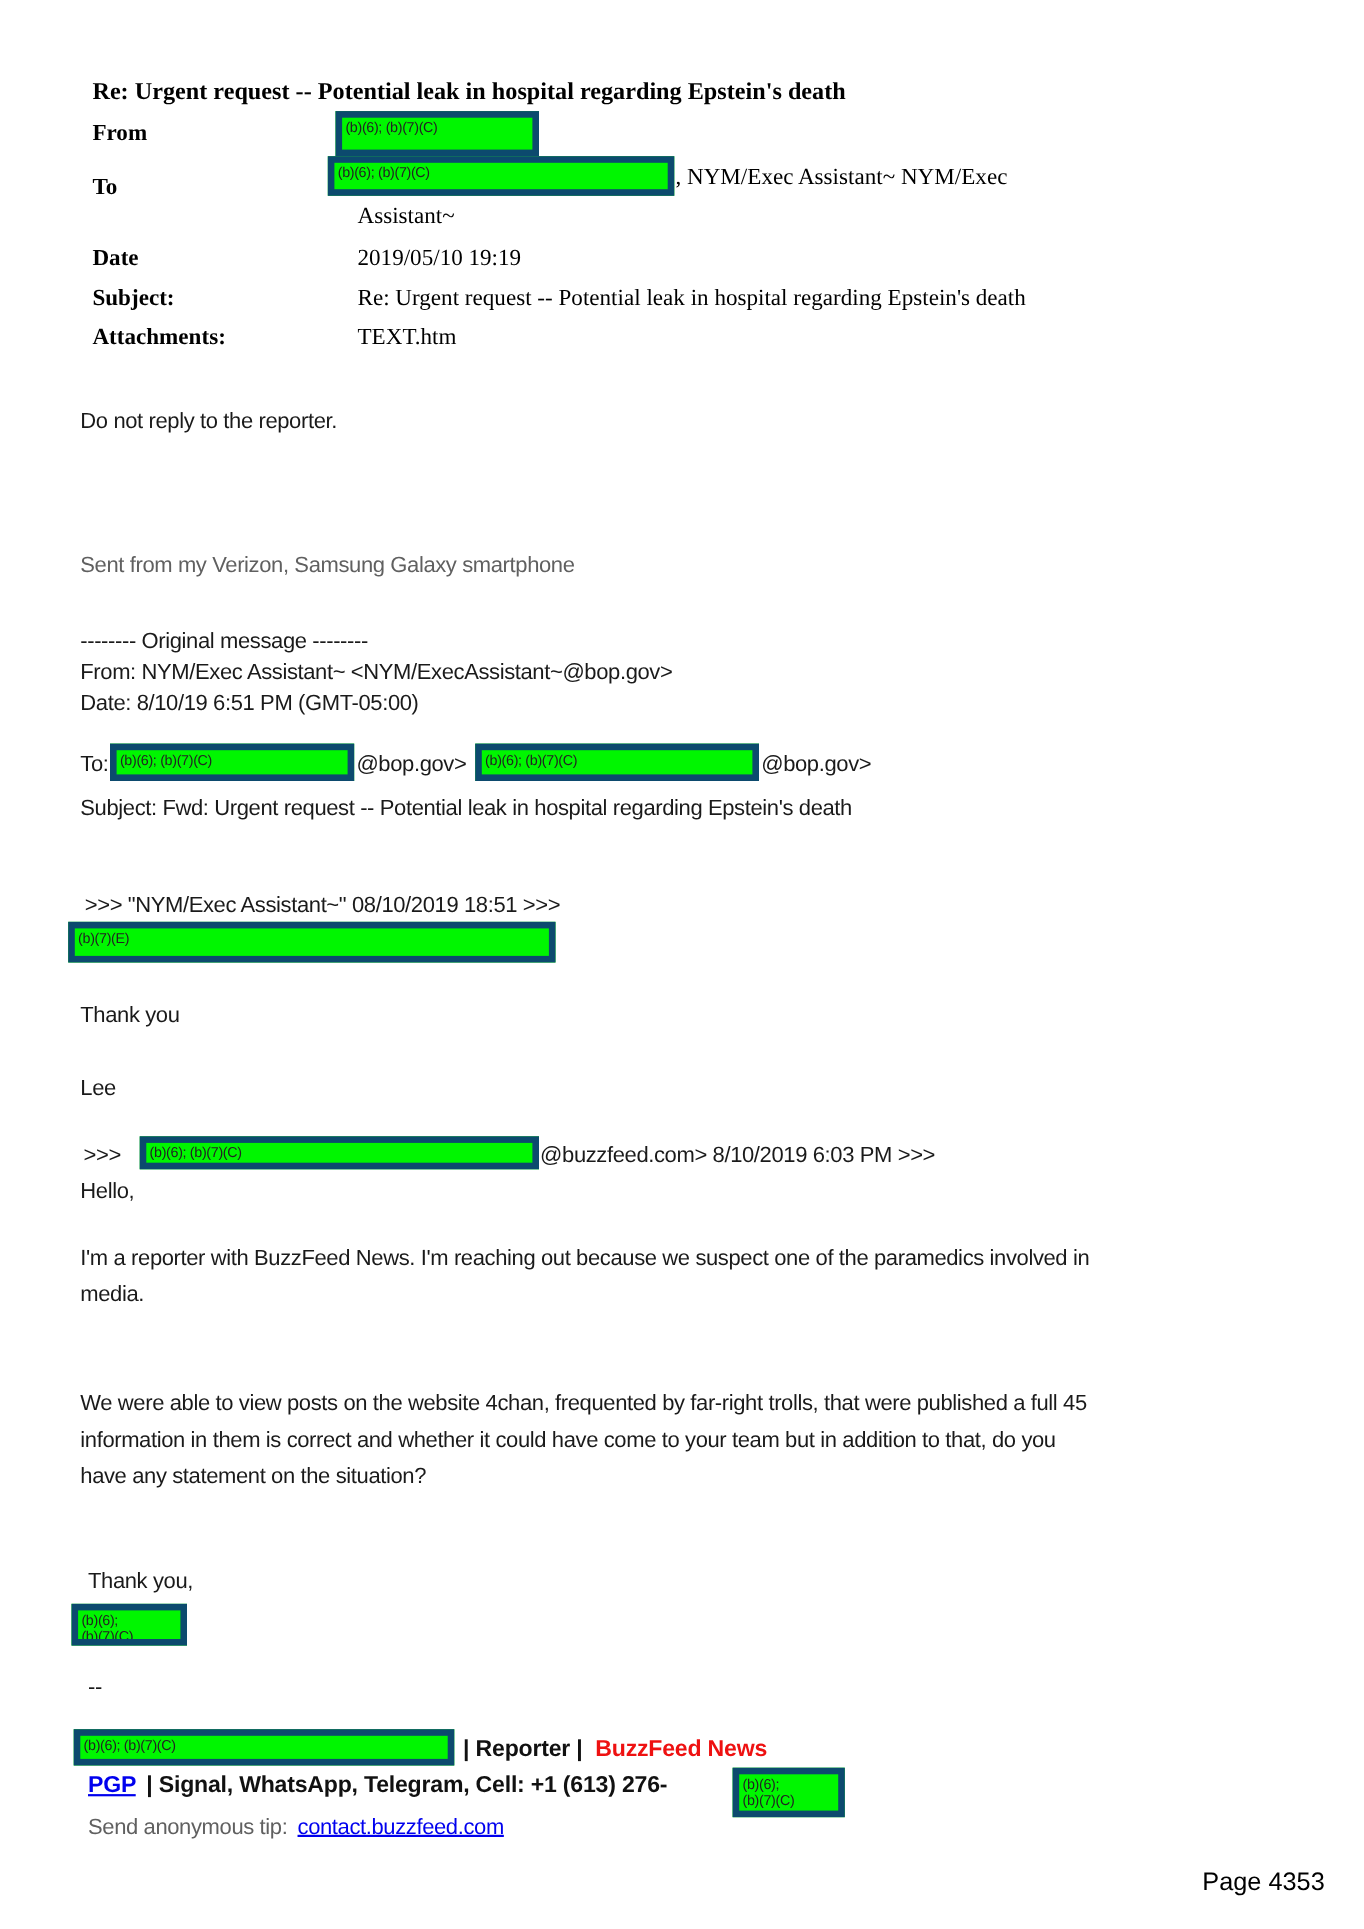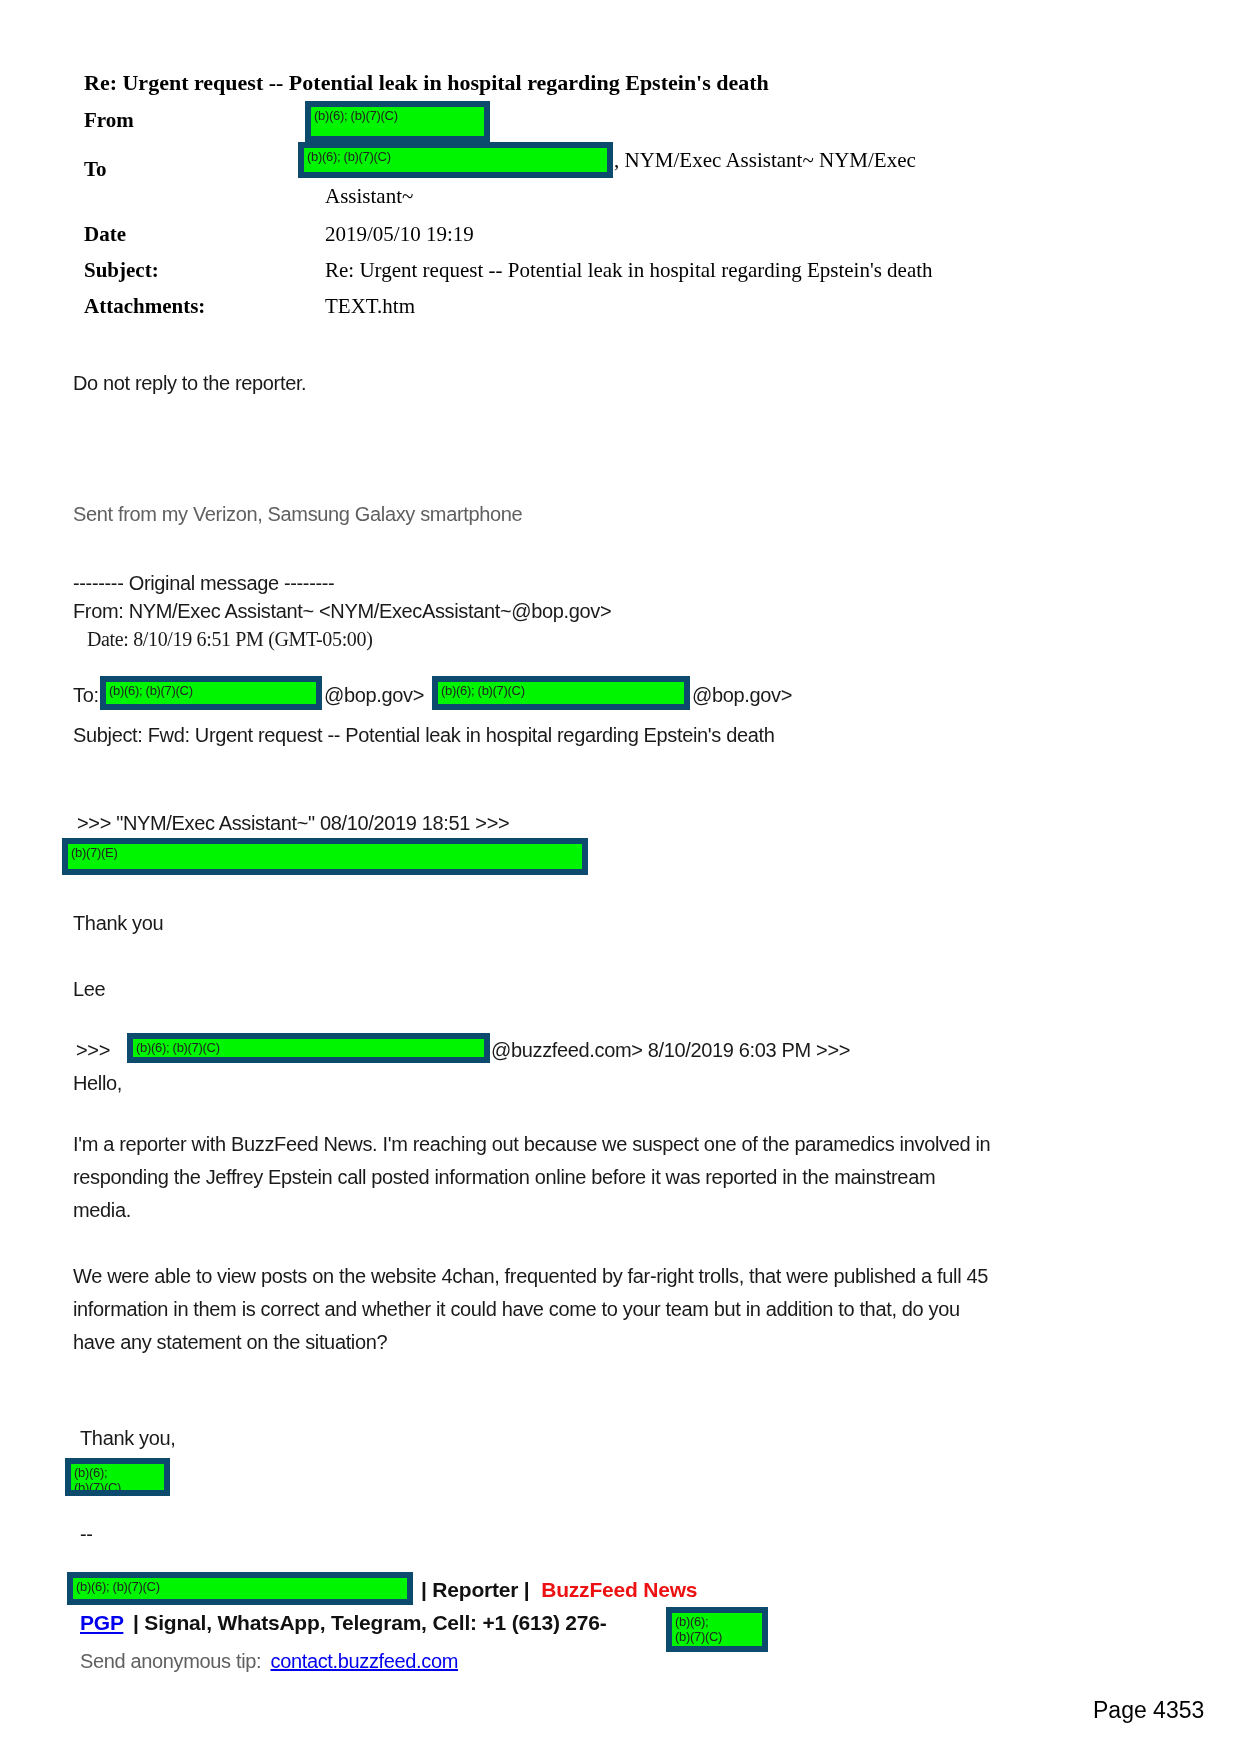"Date: 8/10/19 6:51 PM (GMT-05:00)" div.abs { font-family: Liberation Serif, serif -> none; left: 87px -> 73px }
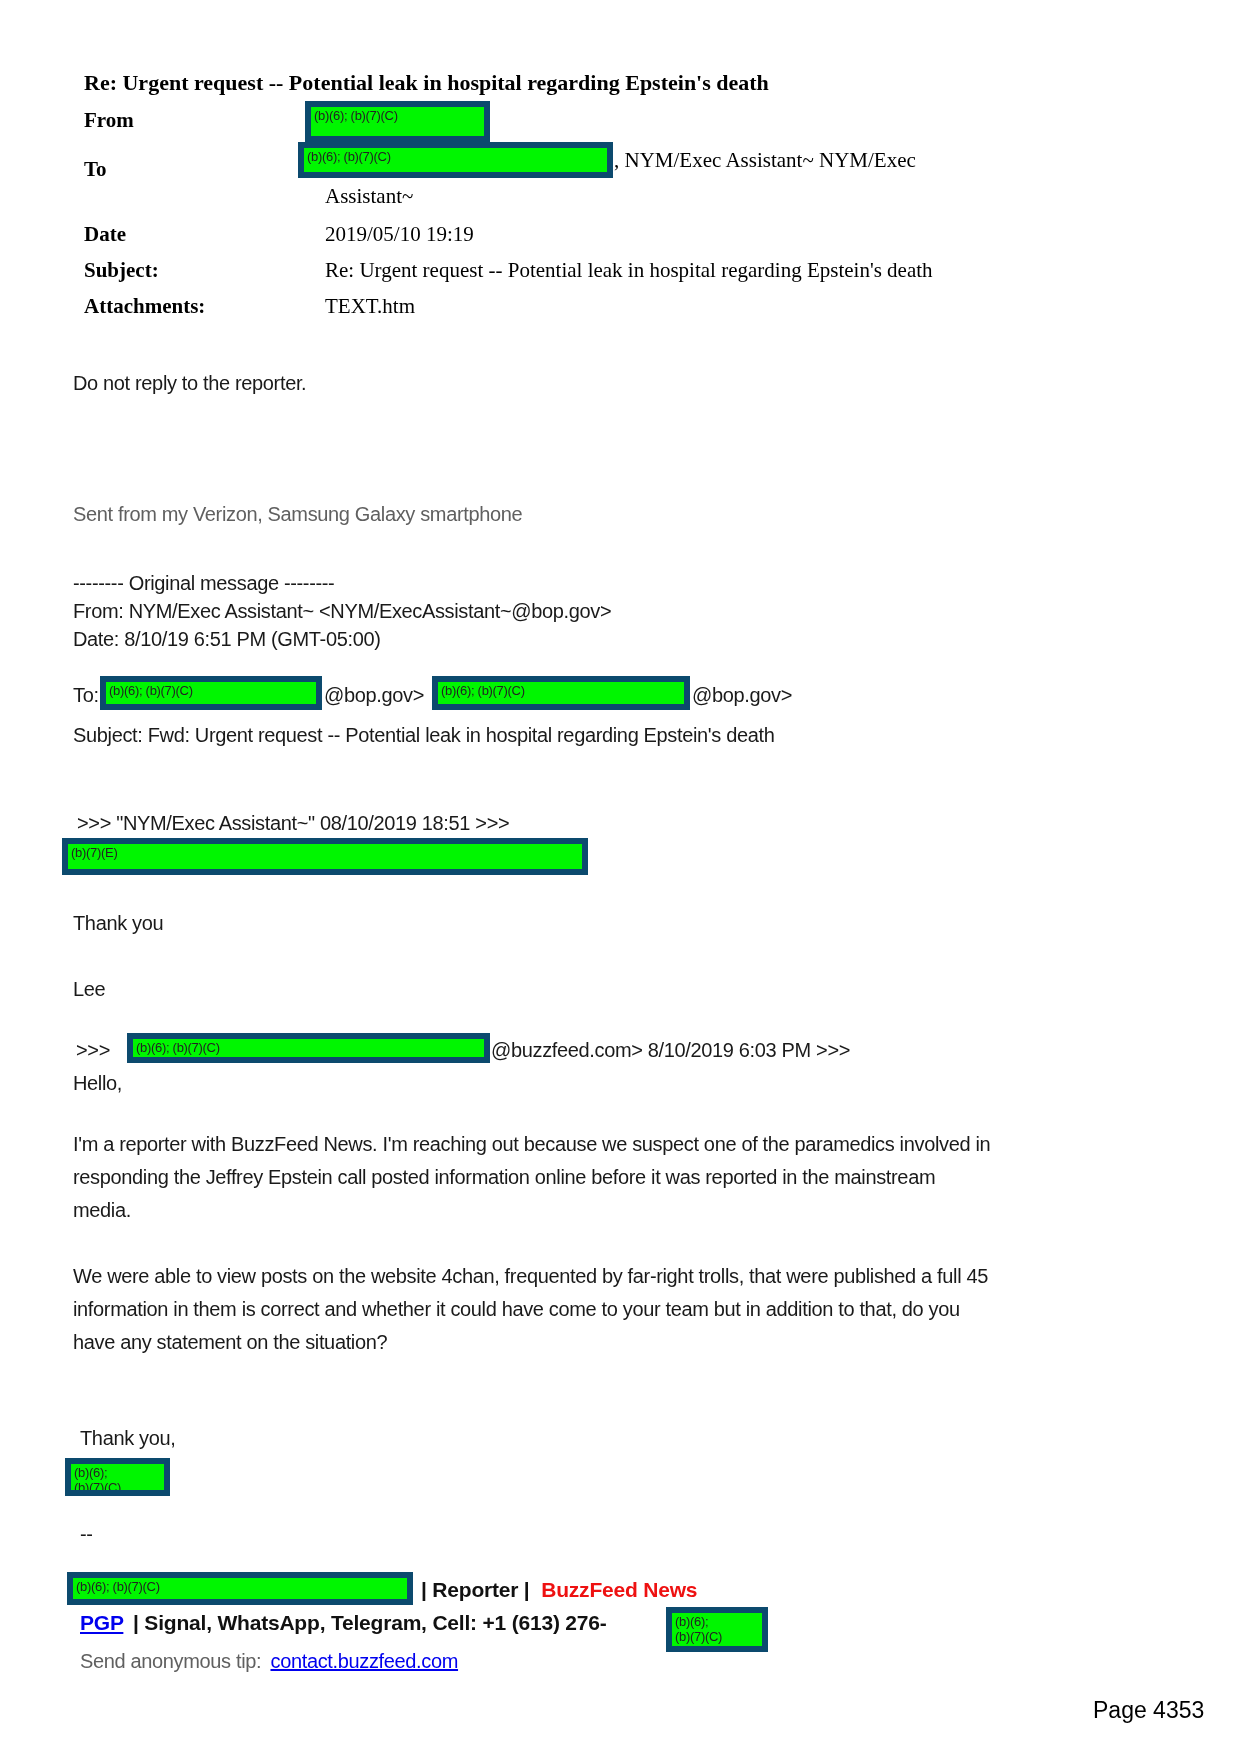"(b)(7)(E)" div.redact { width: 526px -> 443px }
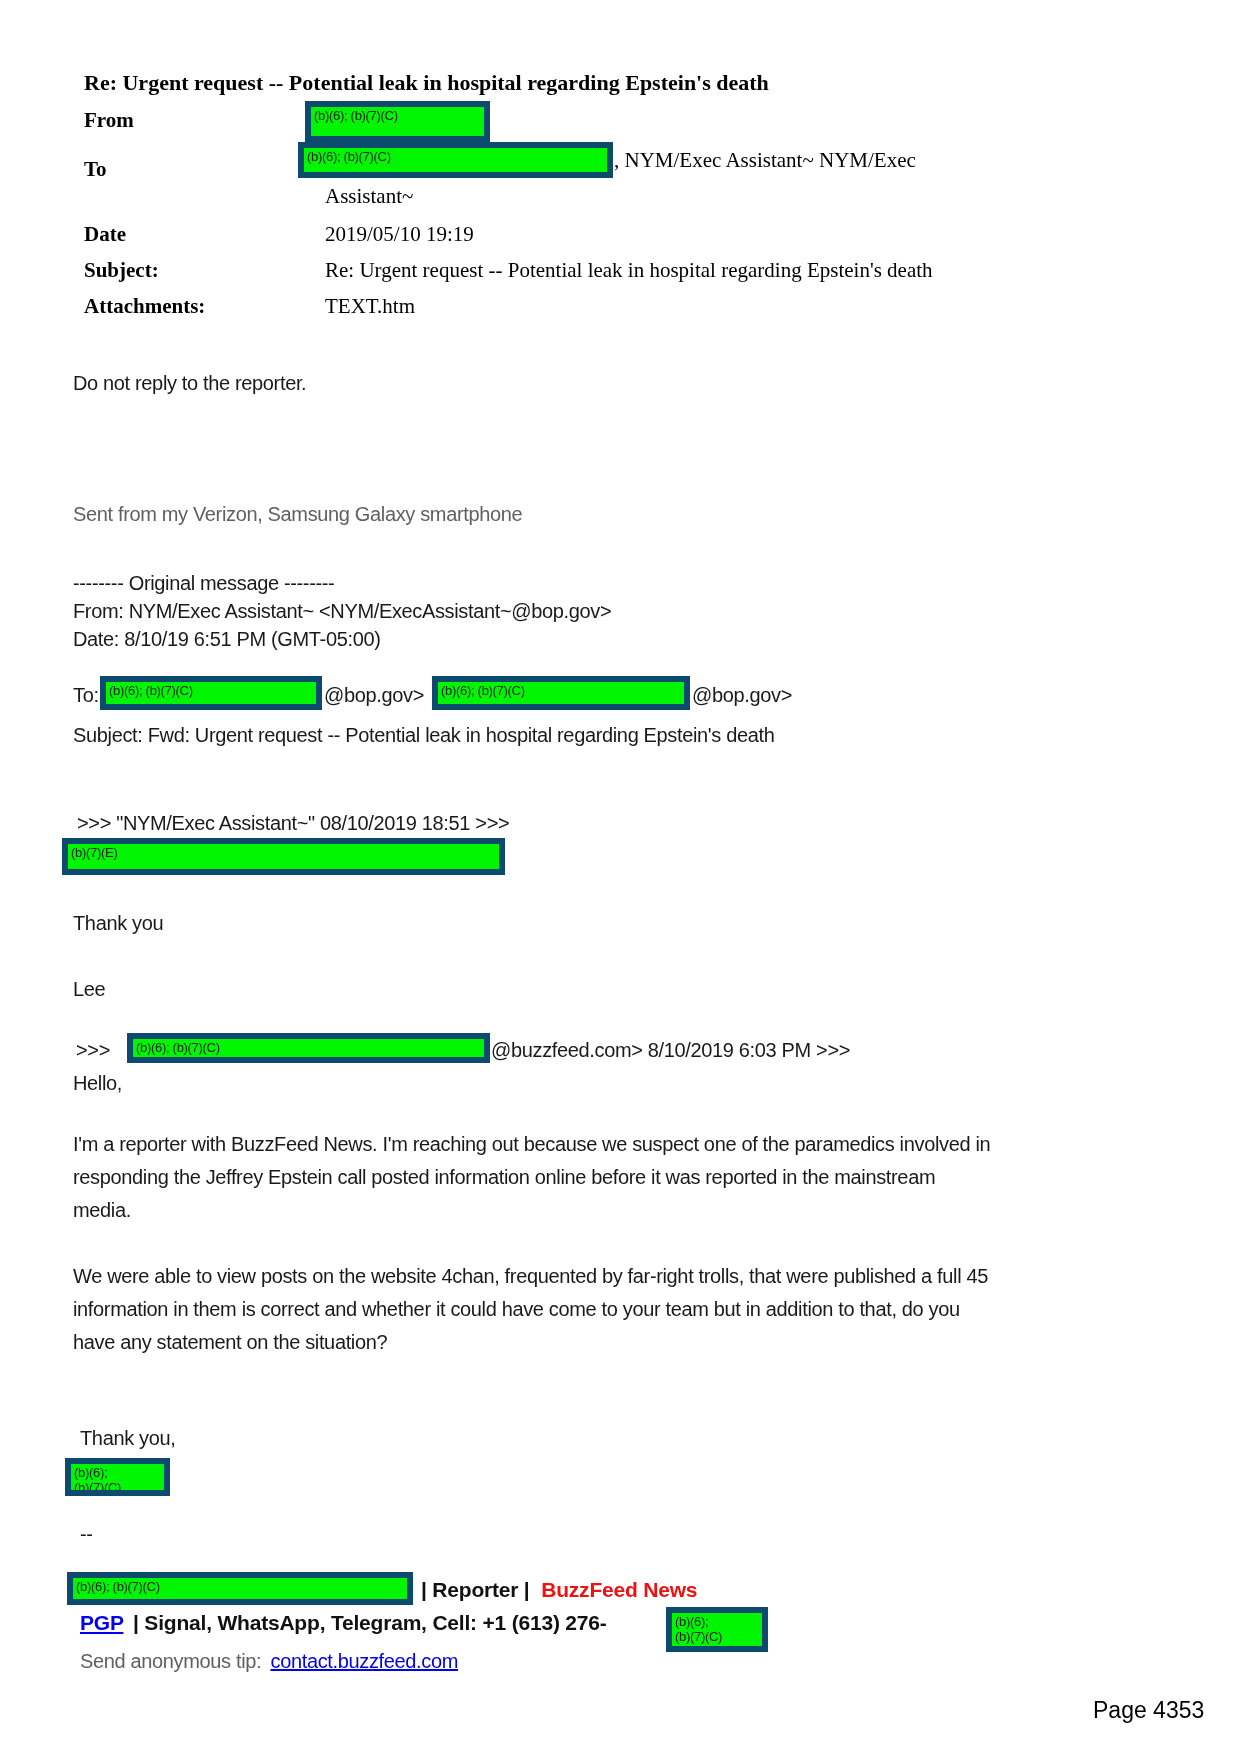"responding the Jeffrey Epstein call" div { html: <div>responding the Jeffrey Epstein call posted information online before it was reported in the mainstream</div> -> none }
